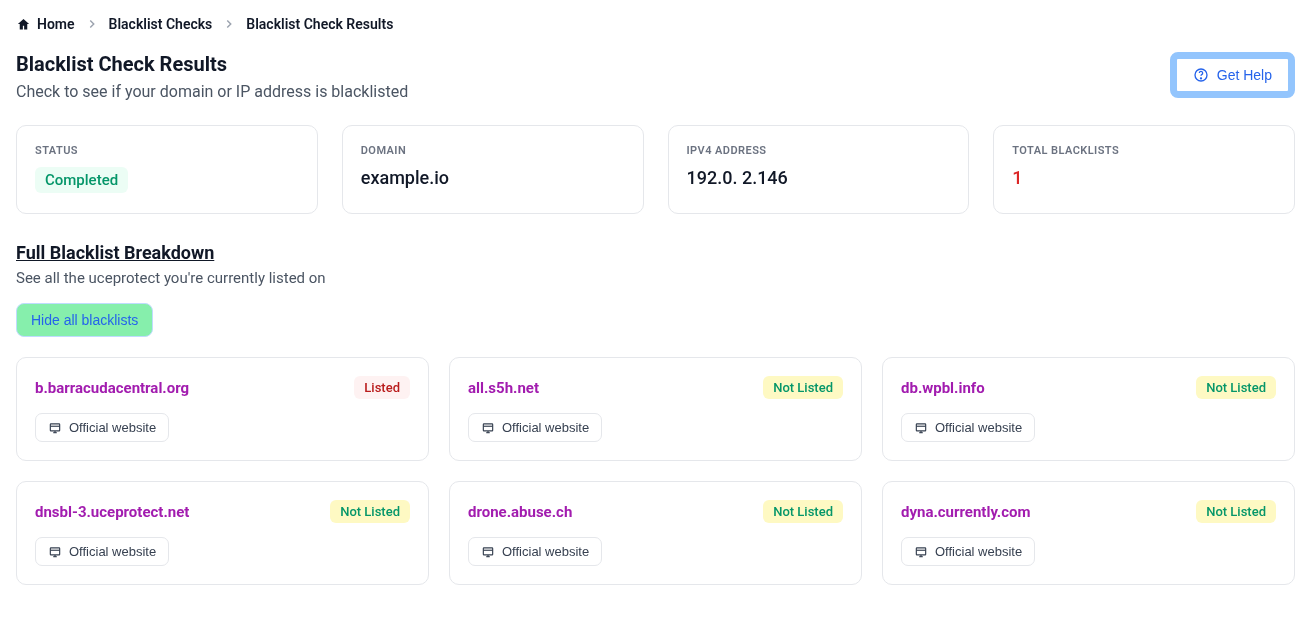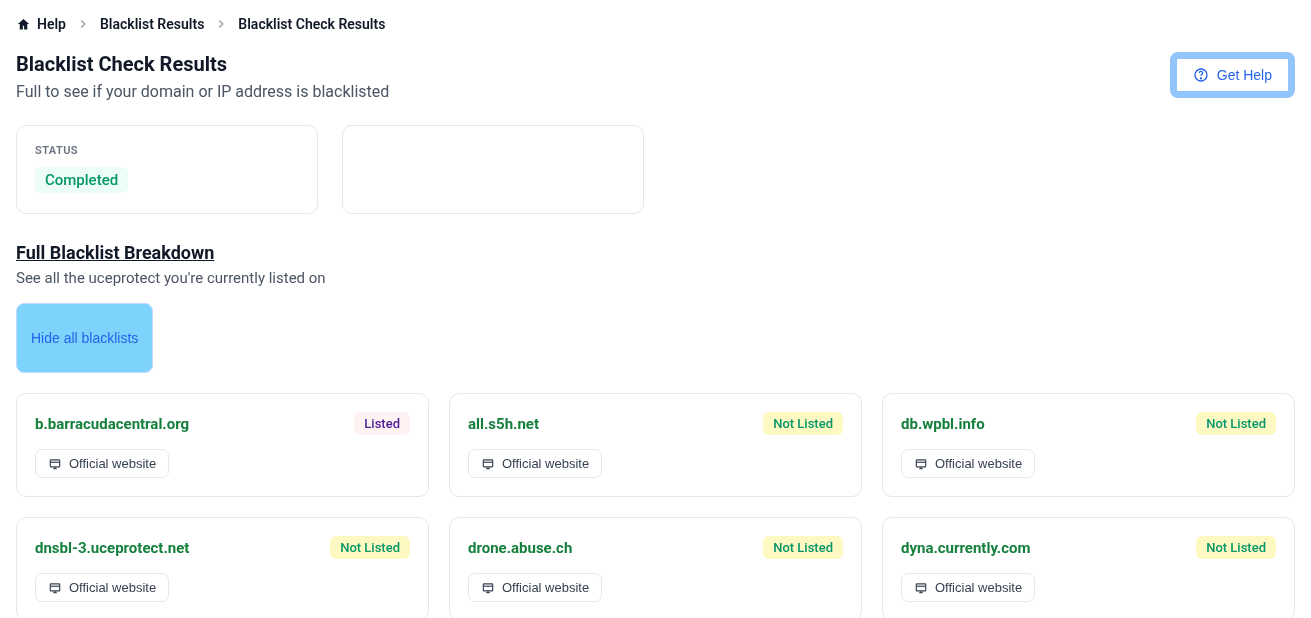"Help" span { text: Help -> Home }
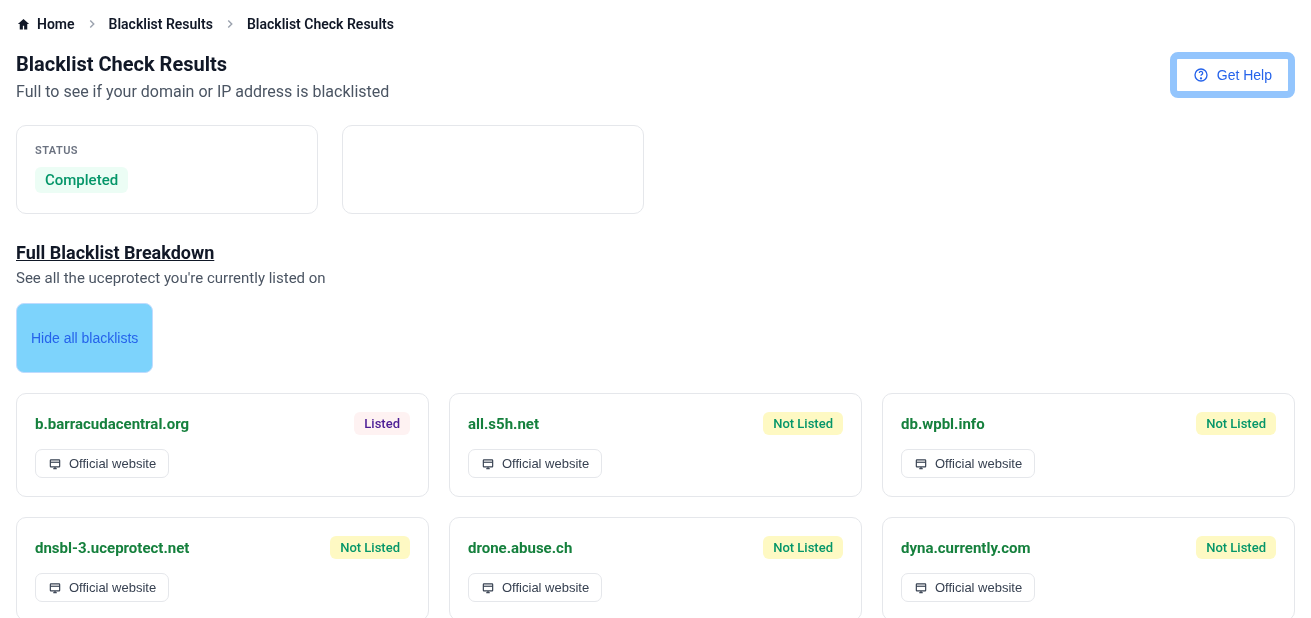"Blacklist Results" span { text: Results -> Checks }
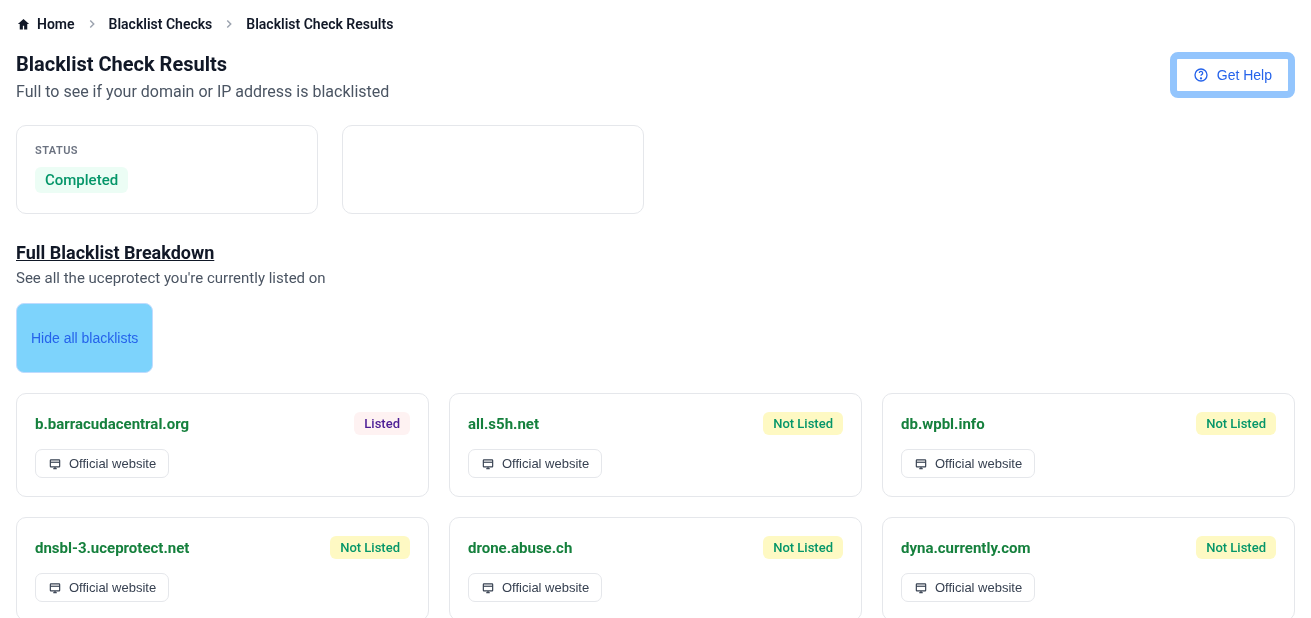"Full to see if your" p.page-subtitle { text: Full -> Check }
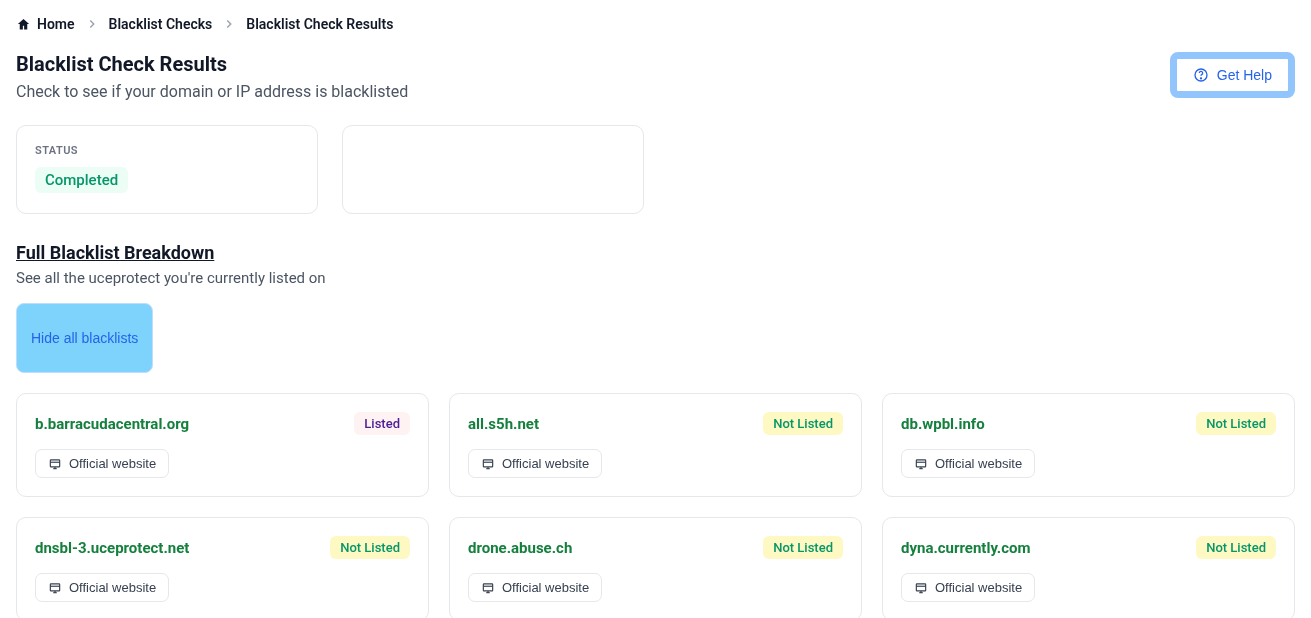"DOMAIN" div.stat-label { html: none -> <div>DOMAIN</div> }
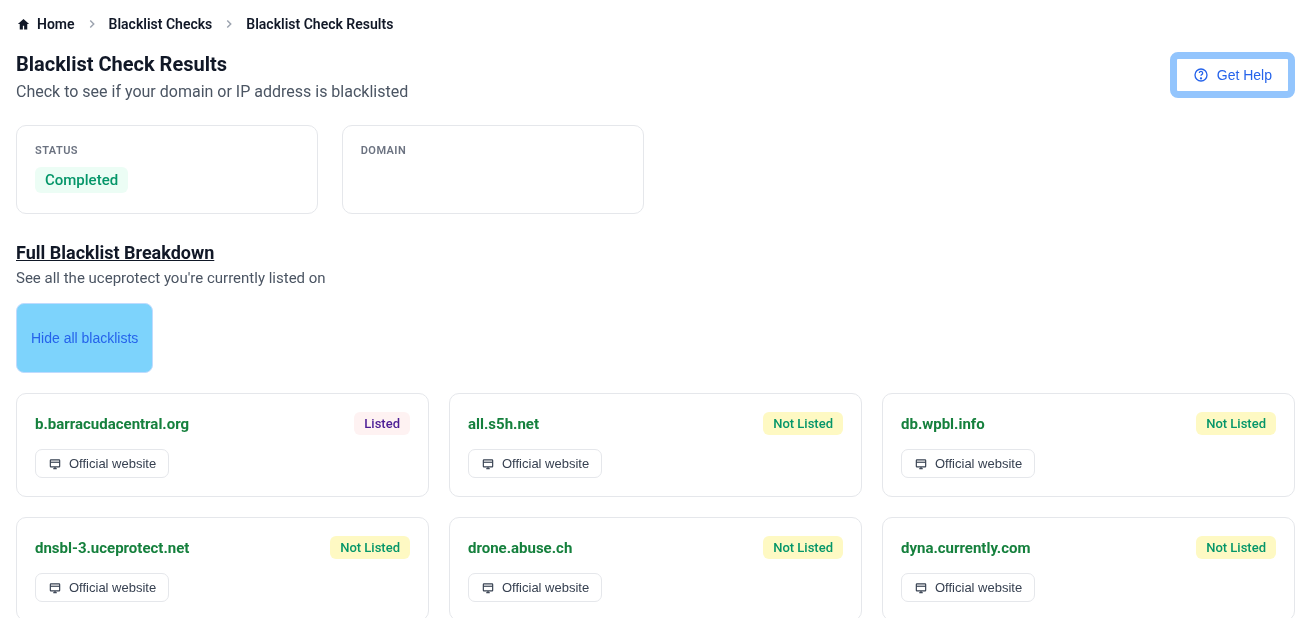"IPV4 ADDRESS" div.stat-card { html: none -> <div> <div>IPV4 ADDRESS</div> <div>192.0. 2.146</div> </div> }
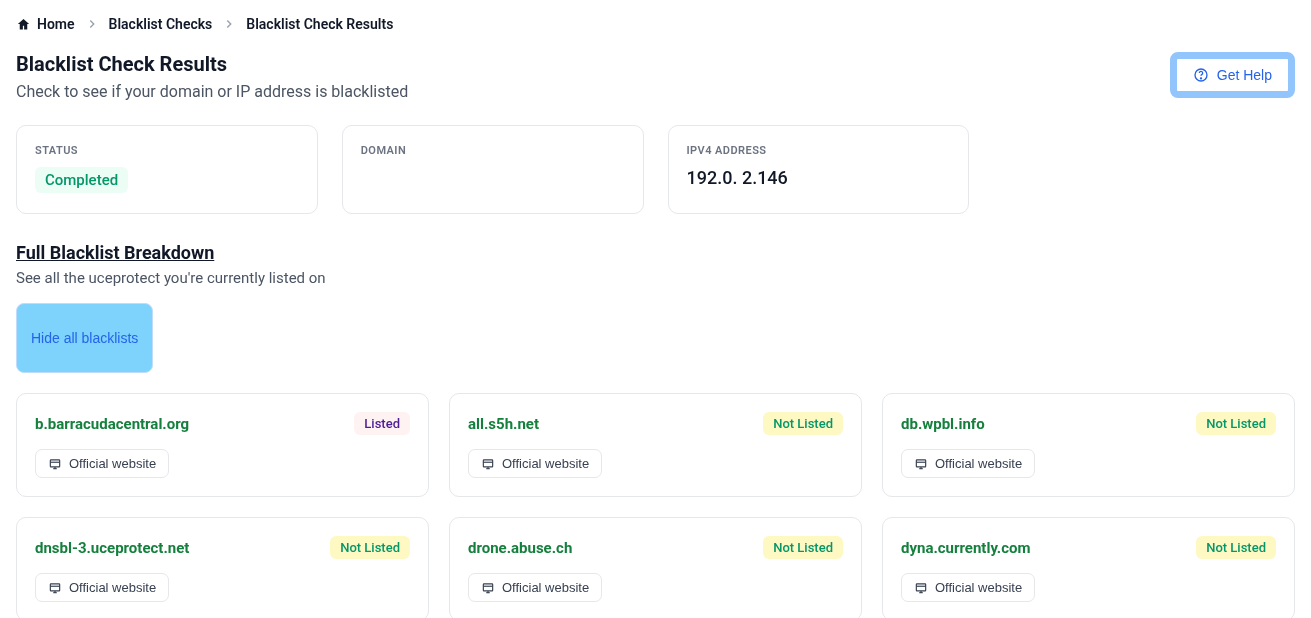"TOTAL BLACKLISTS" div.stat-card { html: none -> <div> <div>TOTAL BLACKLISTS</div> <div>1</div> </div> }
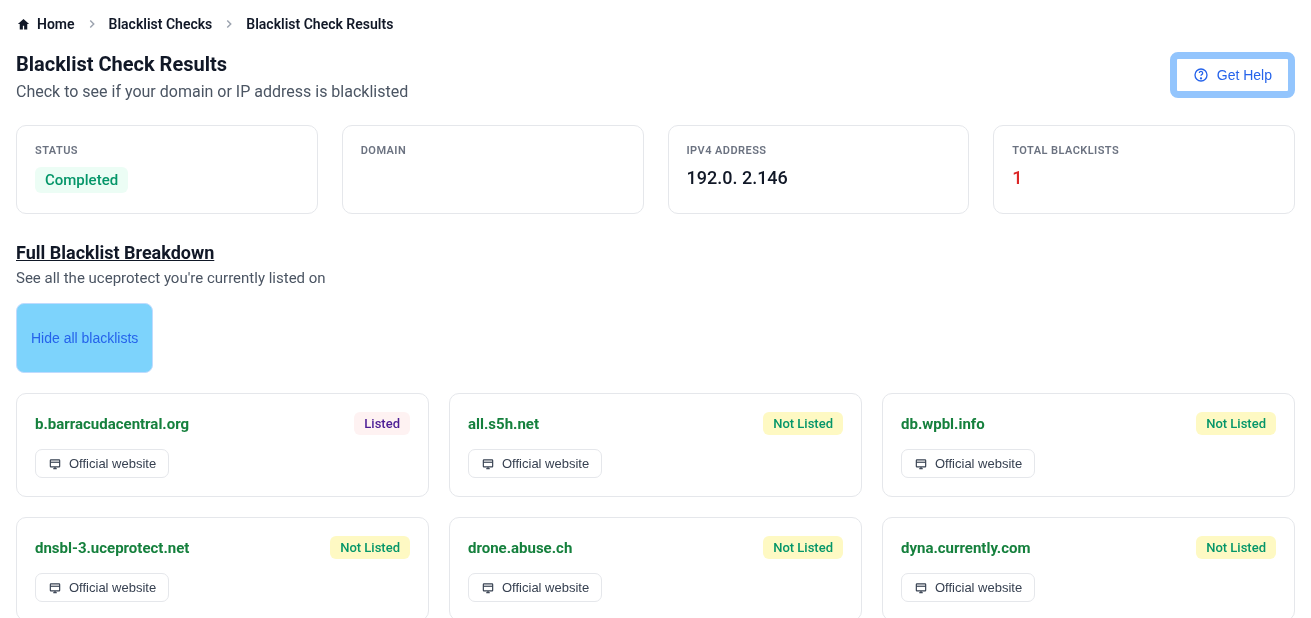"example.io" div.stat-value { html: none -> <div>example.io</div> }
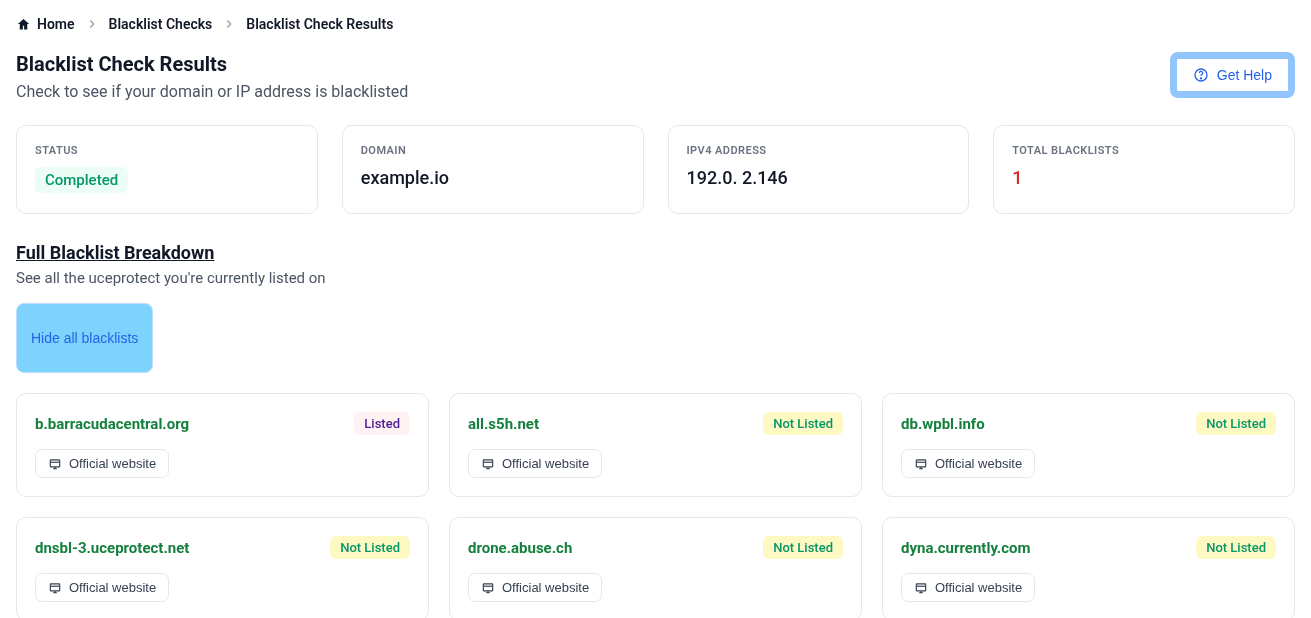"Hide all blacklists" .toggle-btn { background: #7dd3fc -> #86efac; padding: 26px 14px -> 8px 14px }
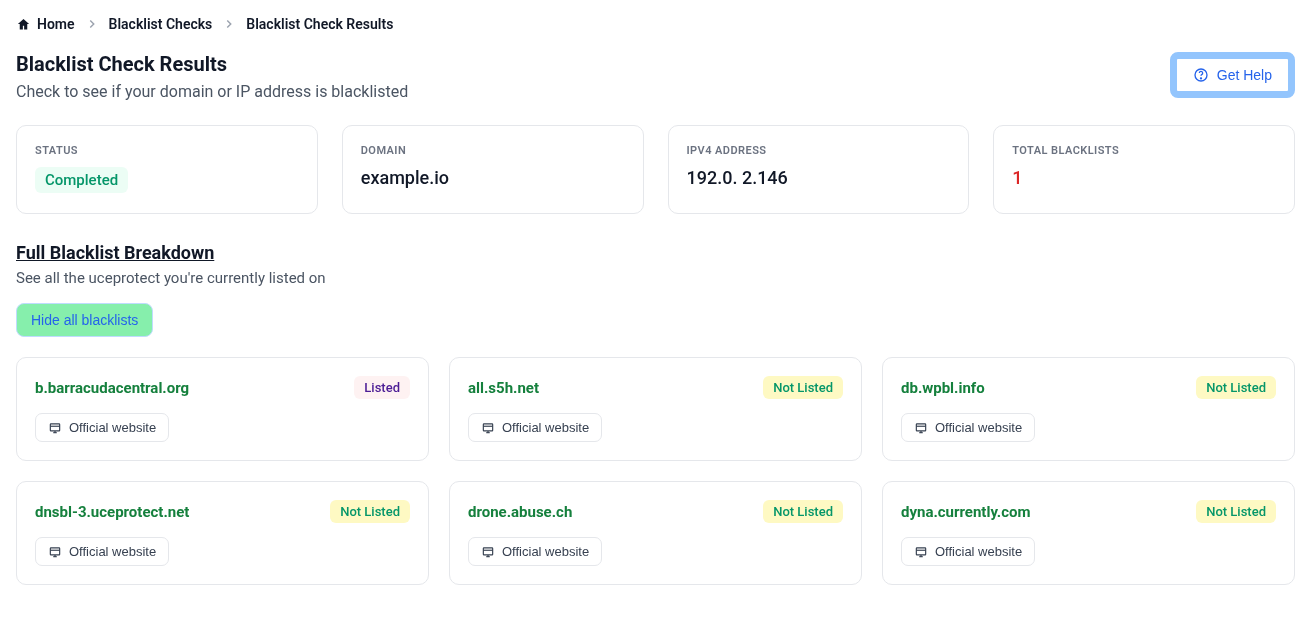"b.barracudacentral.org" .bl-name { color: #15803d -> #a21caf }
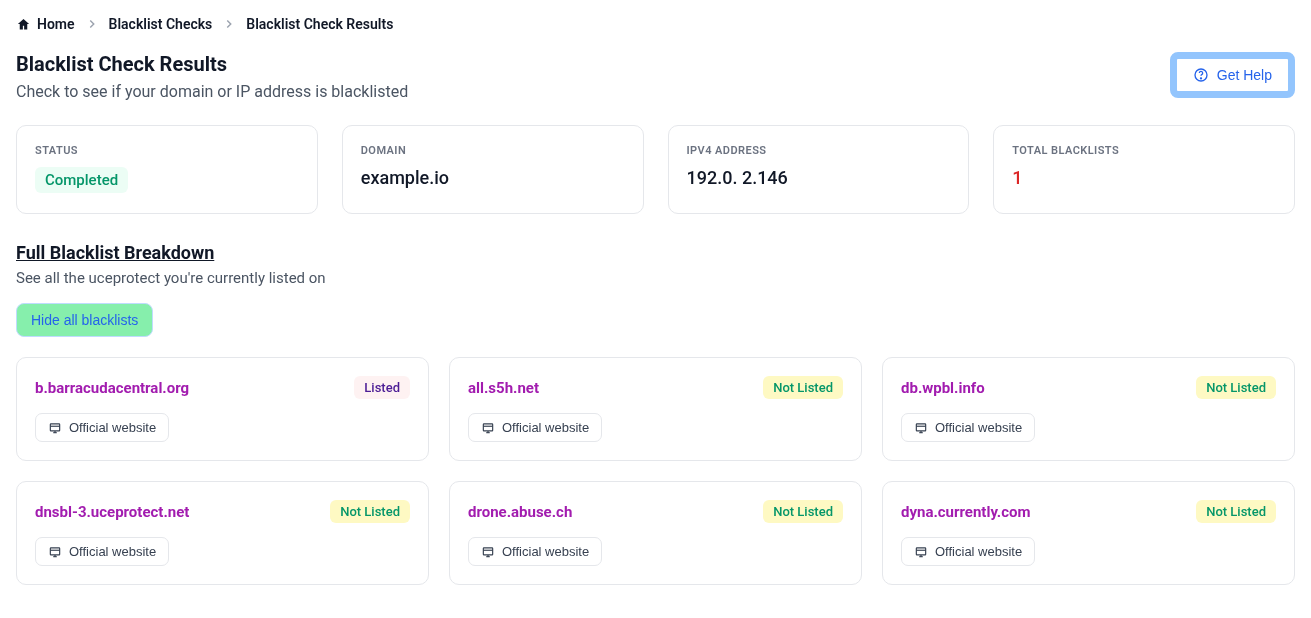"Listed" .bl-status.listed { color: #4c1d95 -> #b91c1c }
